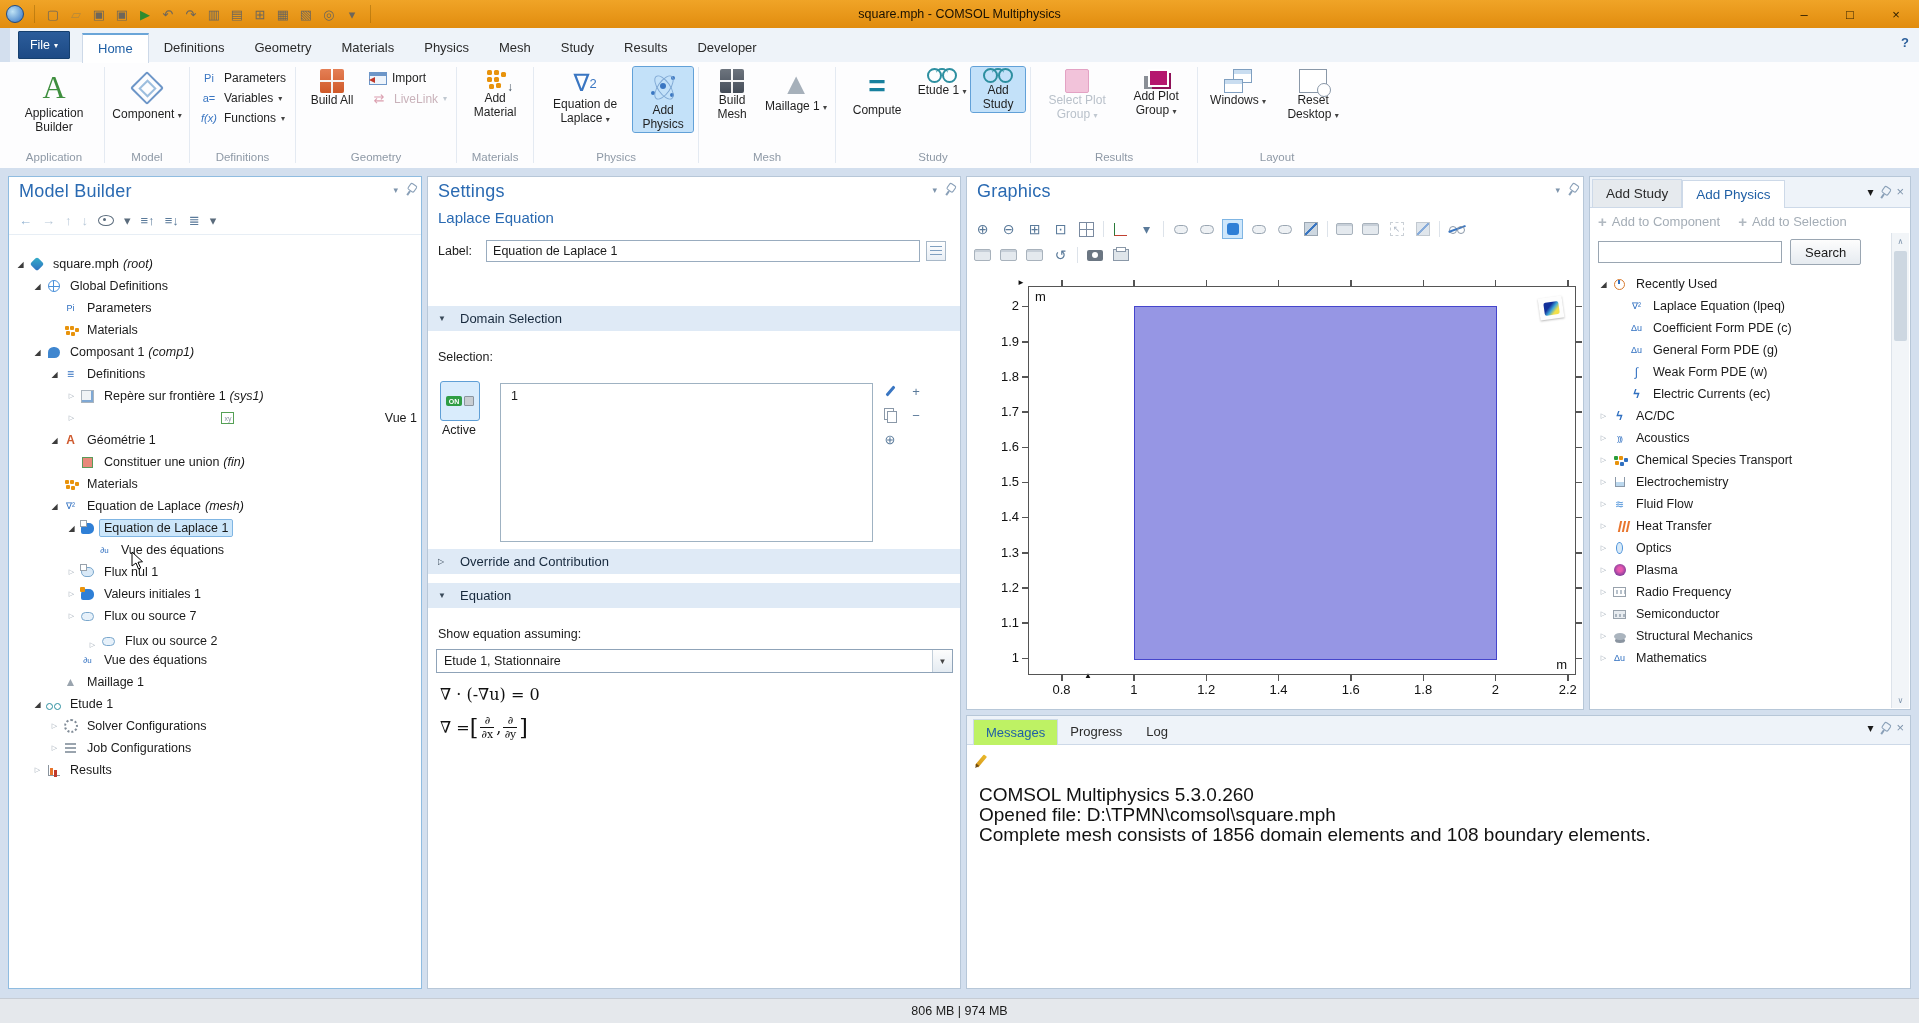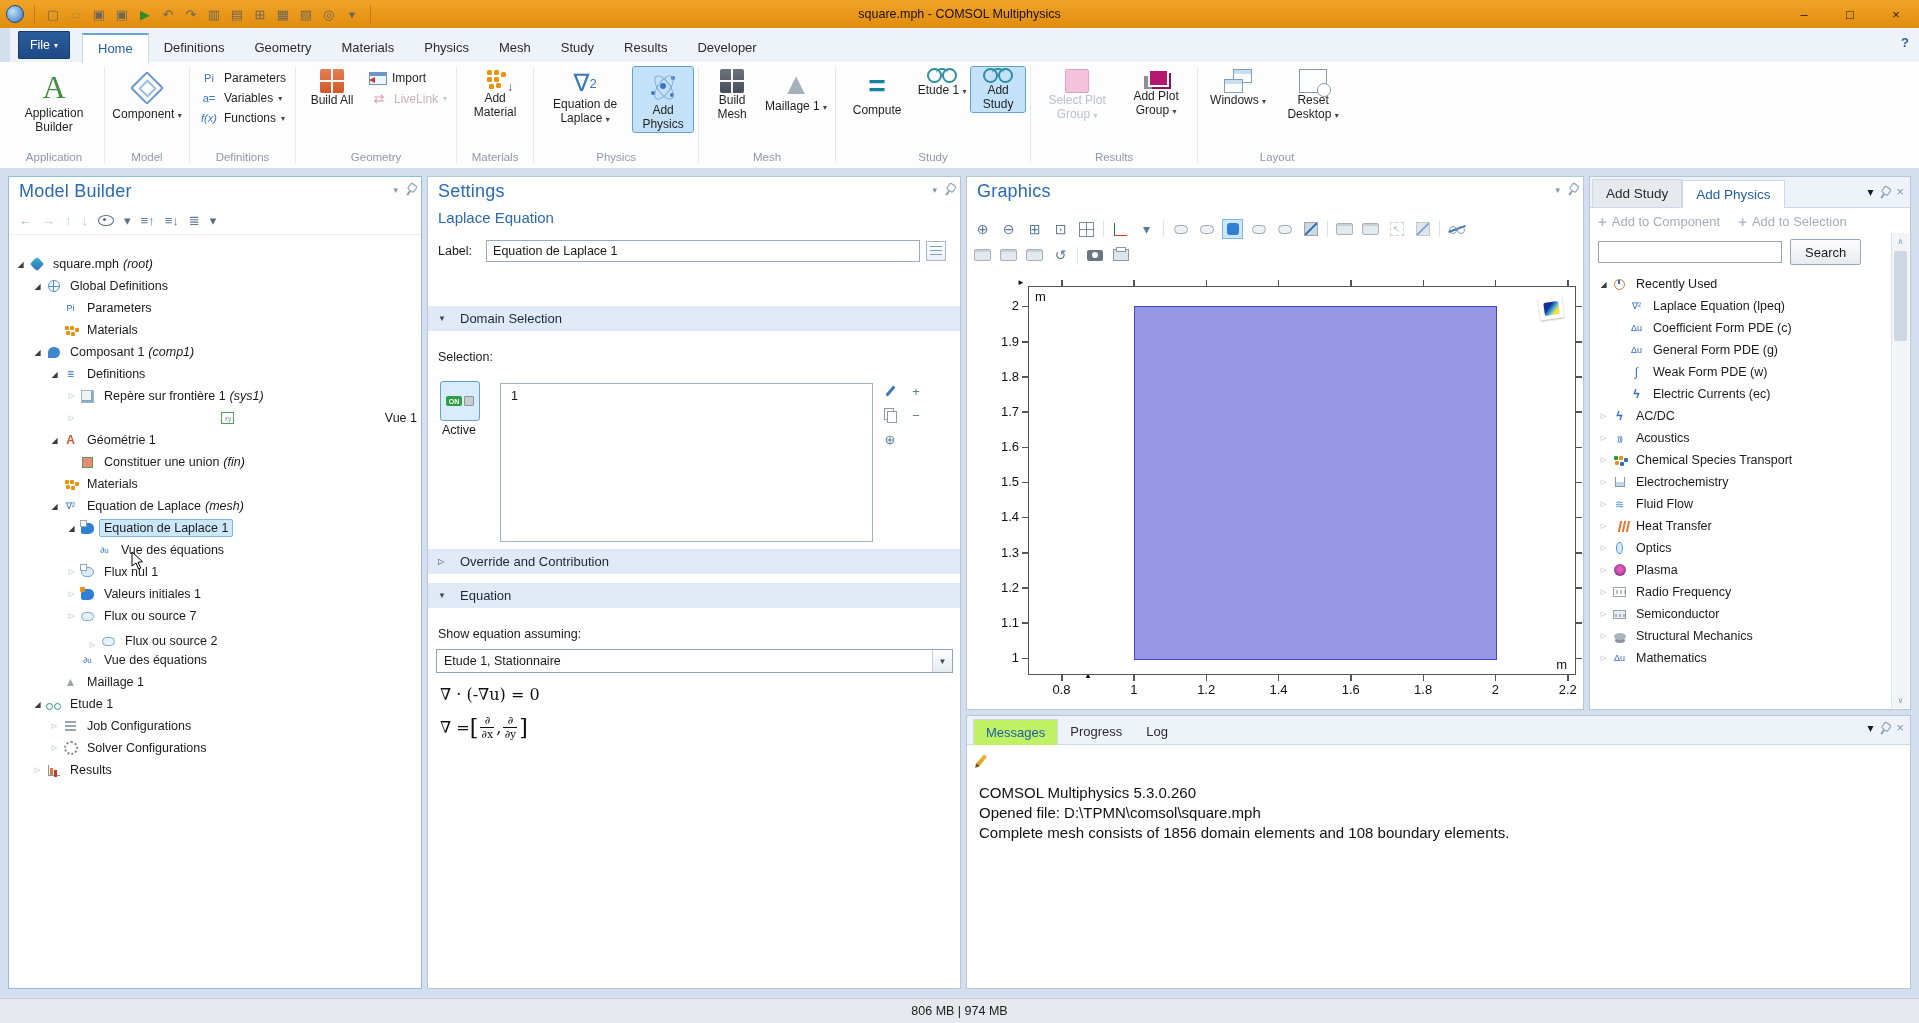"Job Configurations" div.trow { order: before "Solver Configurations" -> after "Solver Configurations" }
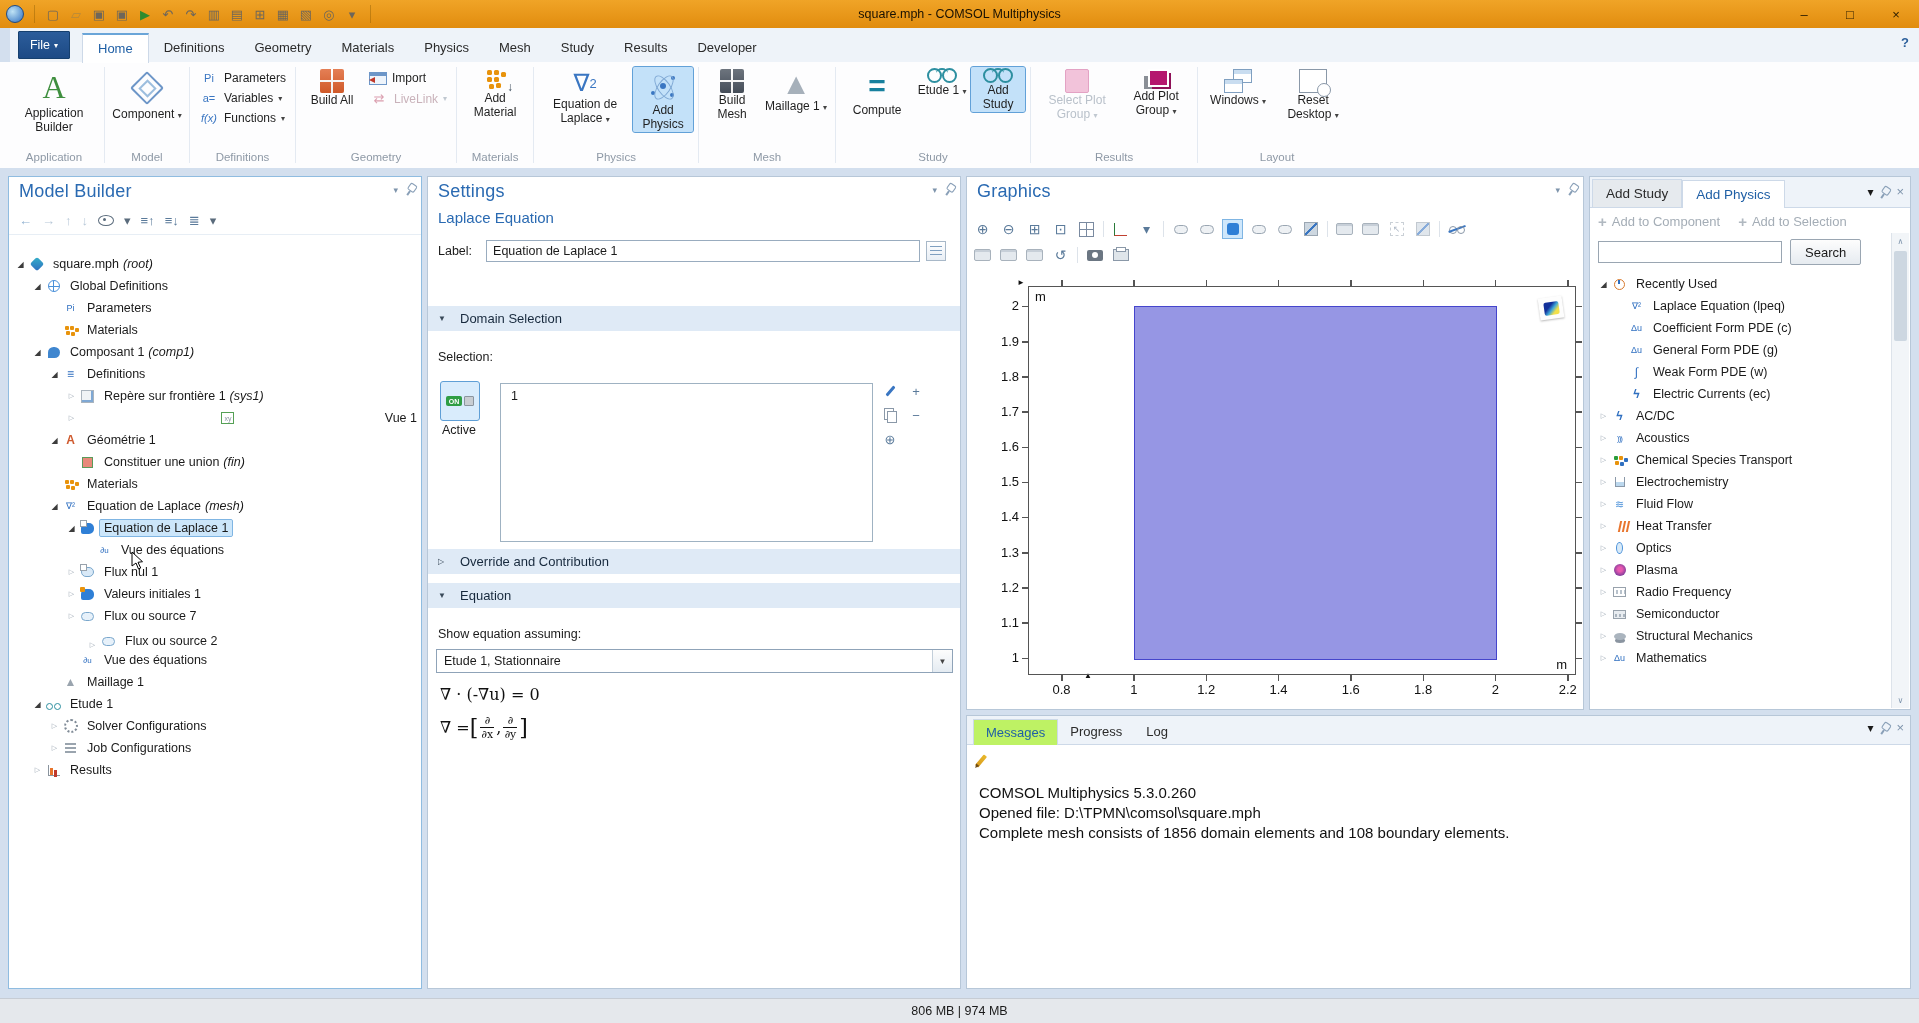"COMSOL Multiphysics 5.3.0.260" .msgline { font-size: 15px -> 19px }
